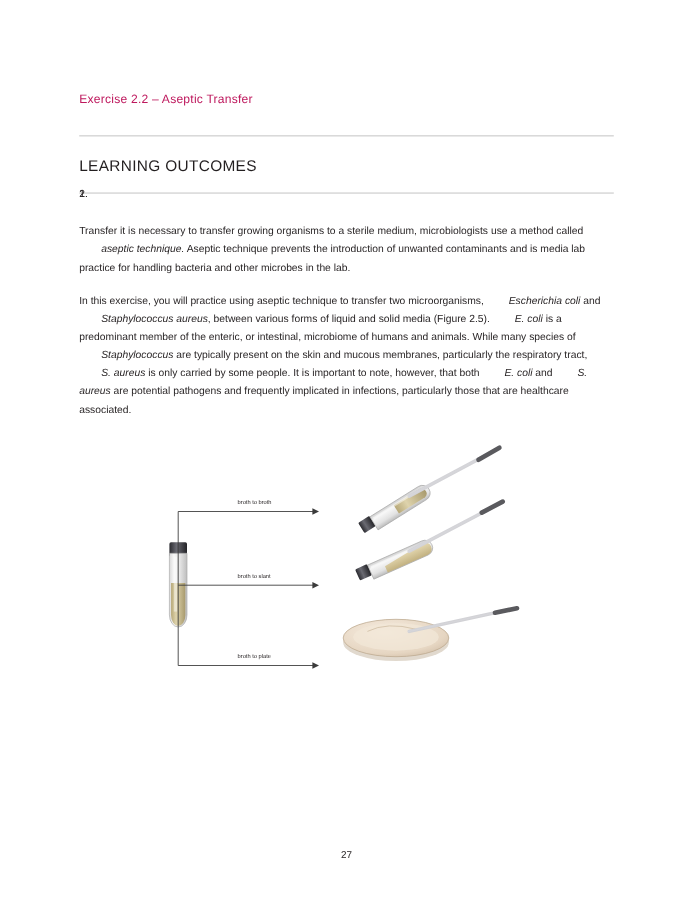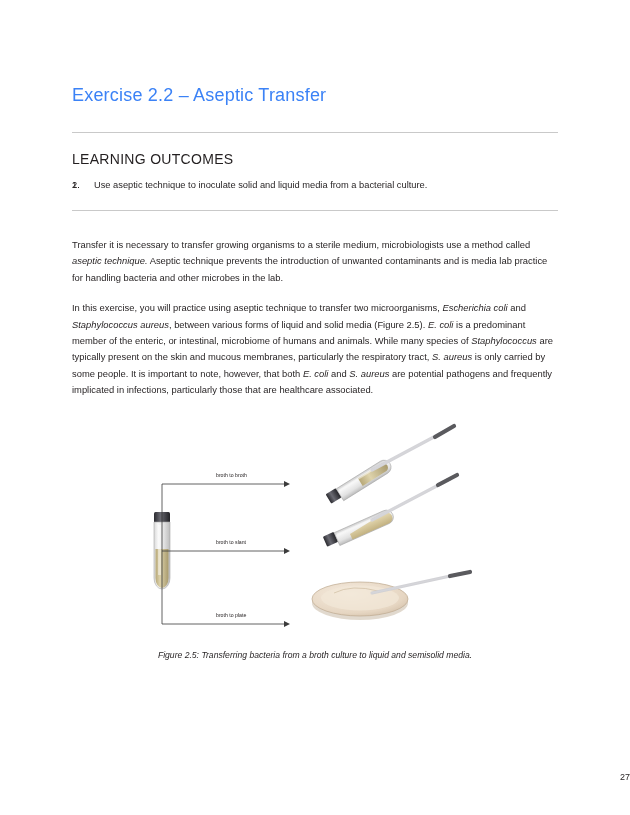"Exercise 2.2 – Aseptic Transfer" .doc-title { color: #3b82f6 -> #be185d; font-size: 18px -> 11px }
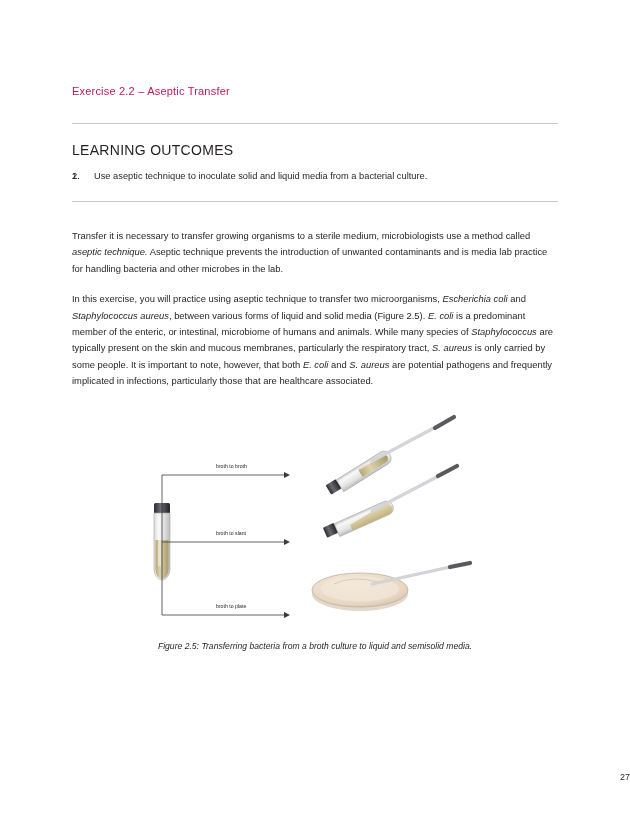"Use aseptic technique to inoculate" span { html: <span>Use aseptic technique to inoculate solid and liquid media from a bacterial culture.</span> -> none }
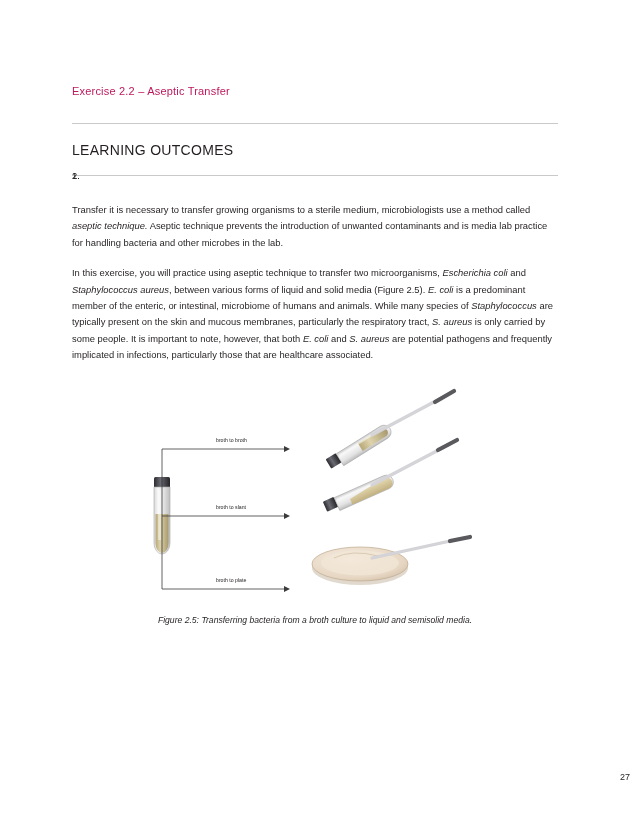"aseptic technique." .it { margin-left: none -> 20px }
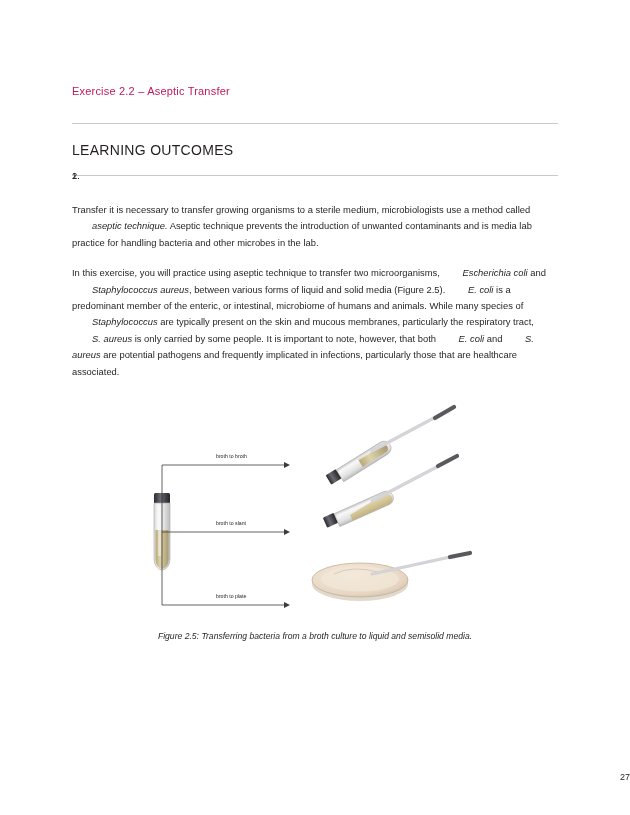"Figure 2.5: Transferring bacteria from" div.figure-caption { html: <div>Figure 2.5: Transferring bacteria from a broth culture to liquid and semisolid media.</div> -> none }
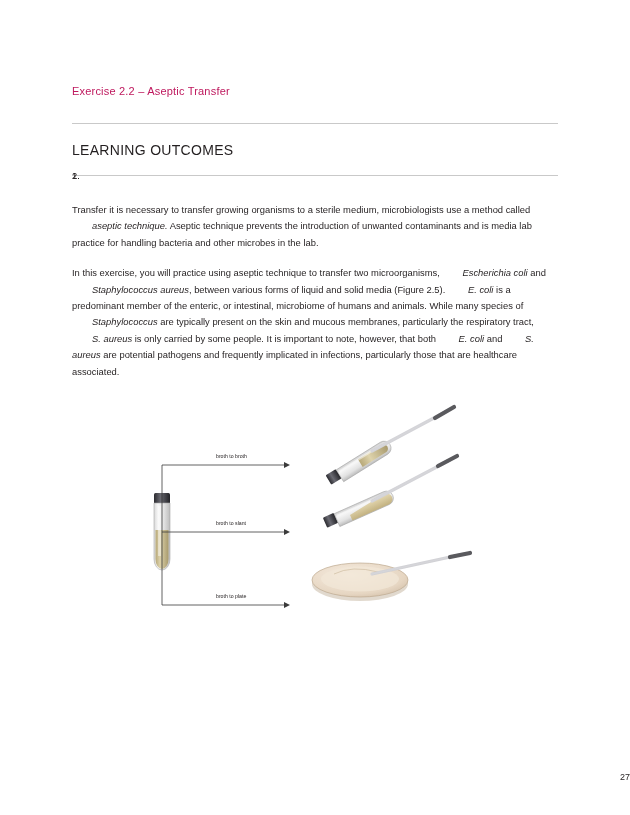"27" .page-number { text-align: right -> center }
